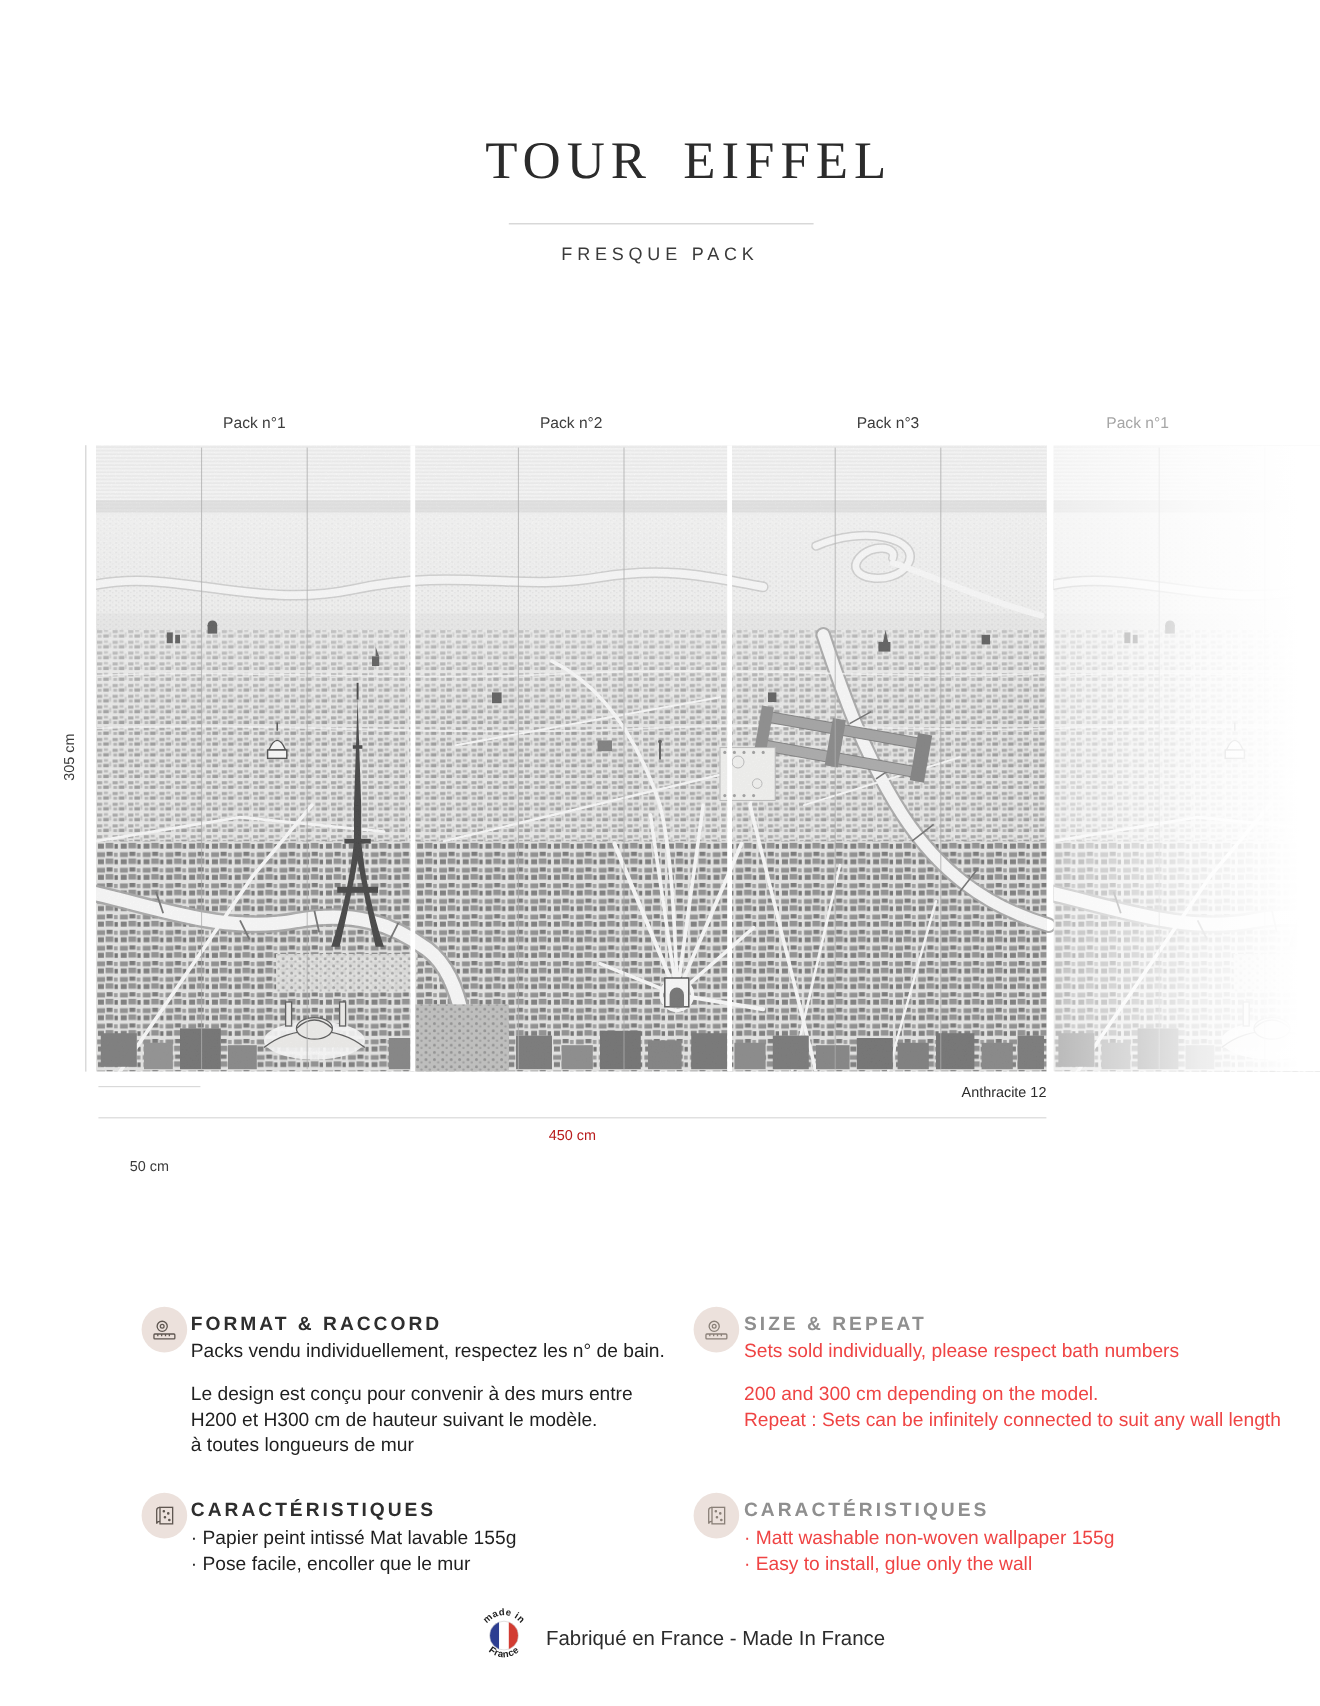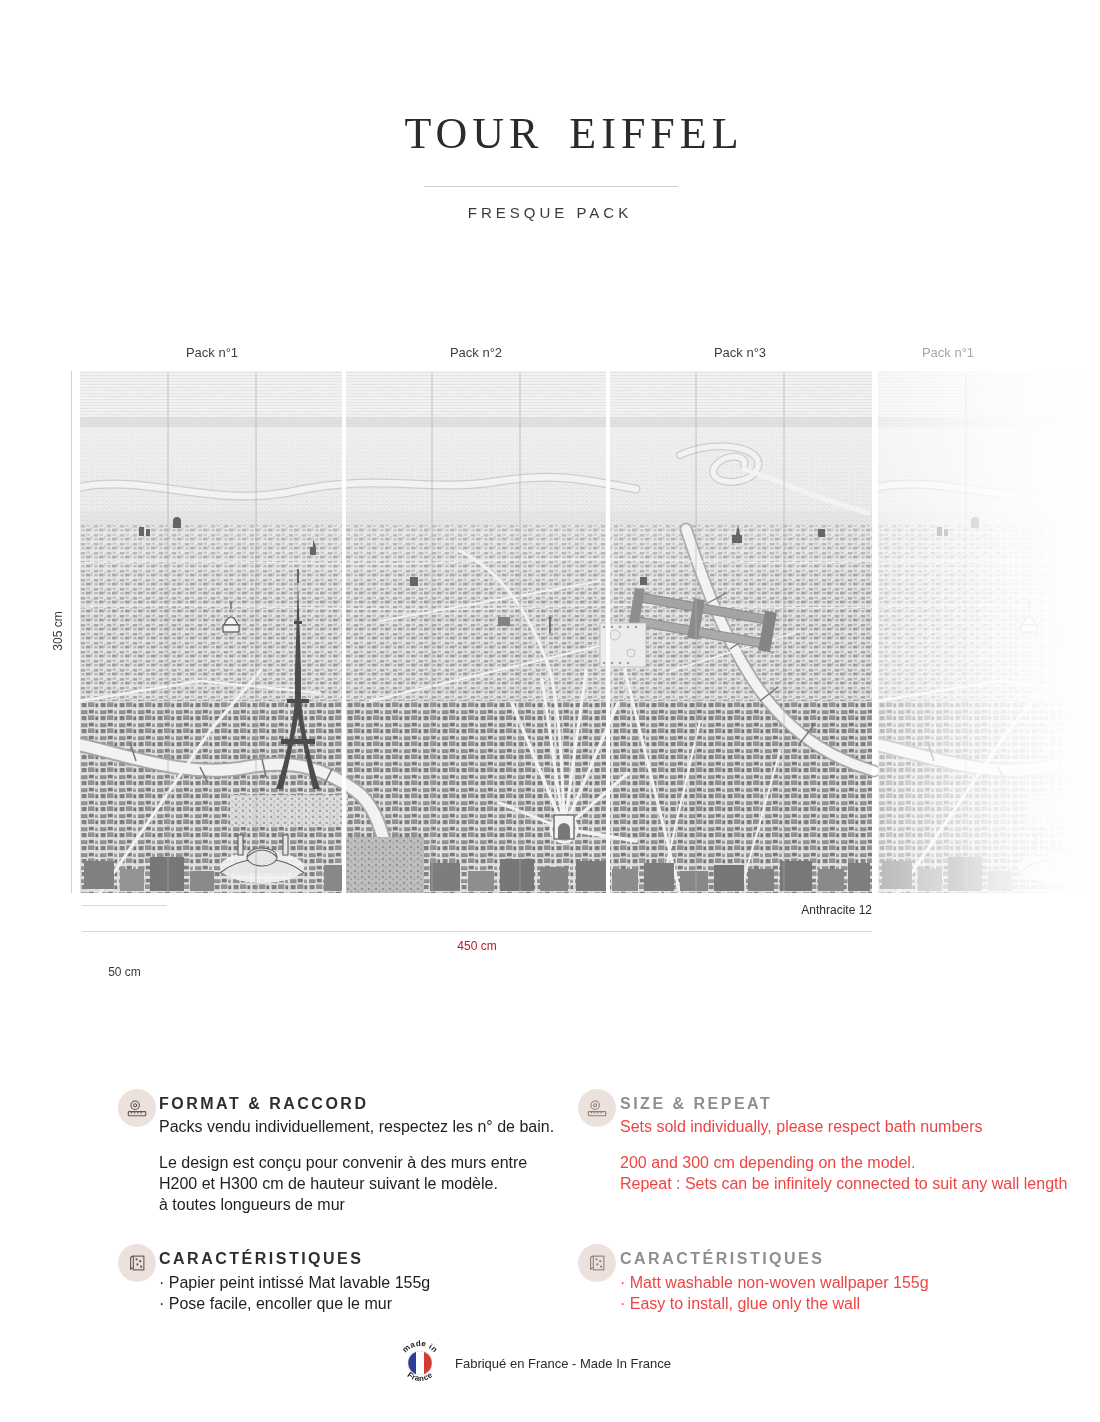"Fabriqué en France - Made" .footer-text { font-size: 13px -> 17px }
